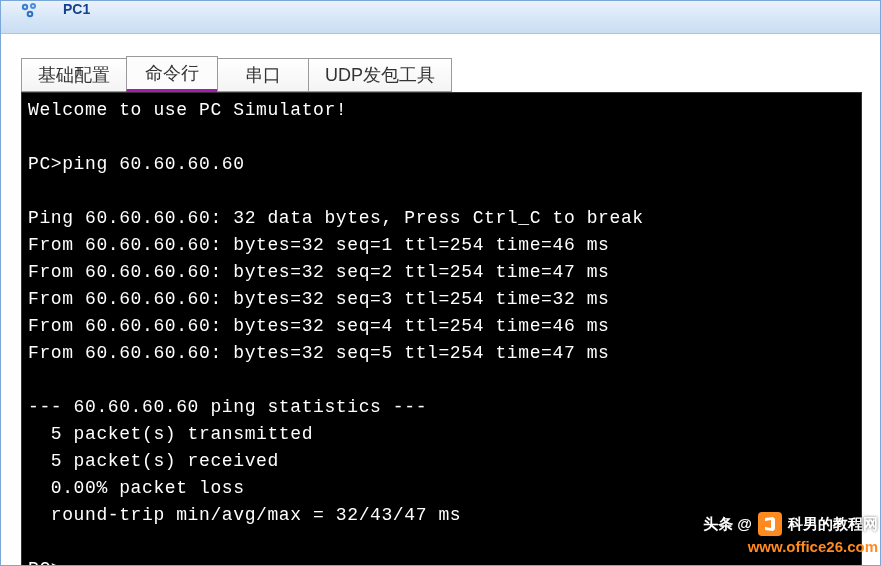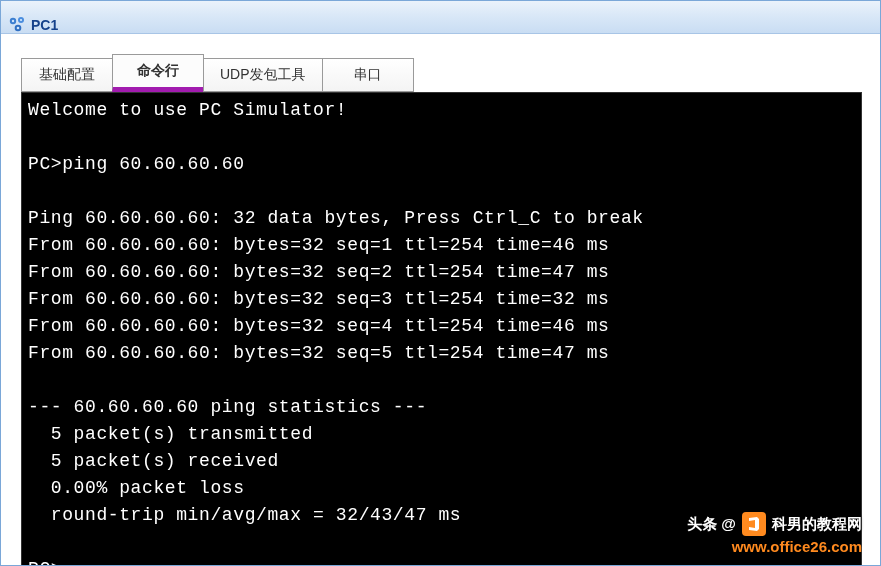"PC1" .titlebar { align-items: flex-end -> flex-start; gap: 4px -> 24px; padding: 0 8px -> 0 20px }
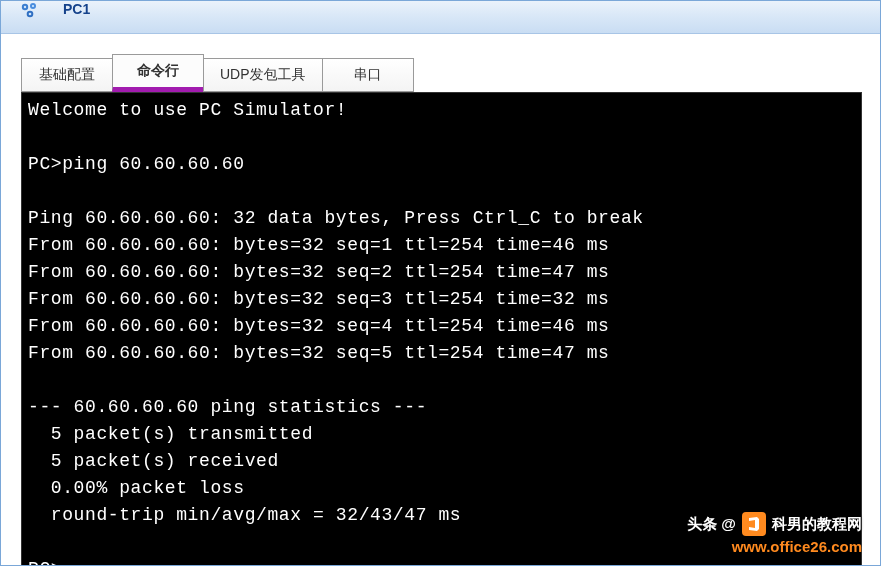"基础配置" .tab { font-size: 14px -> 18px }
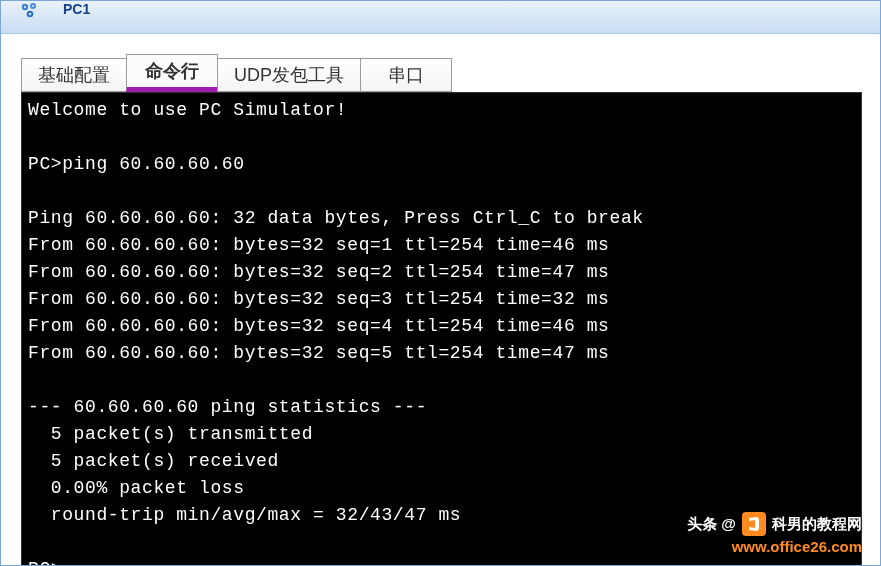"命令行" .tab.active { border-bottom: 5px solid #a21caf -> 3px solid #a21caf; font-weight: 700 -> 400 }
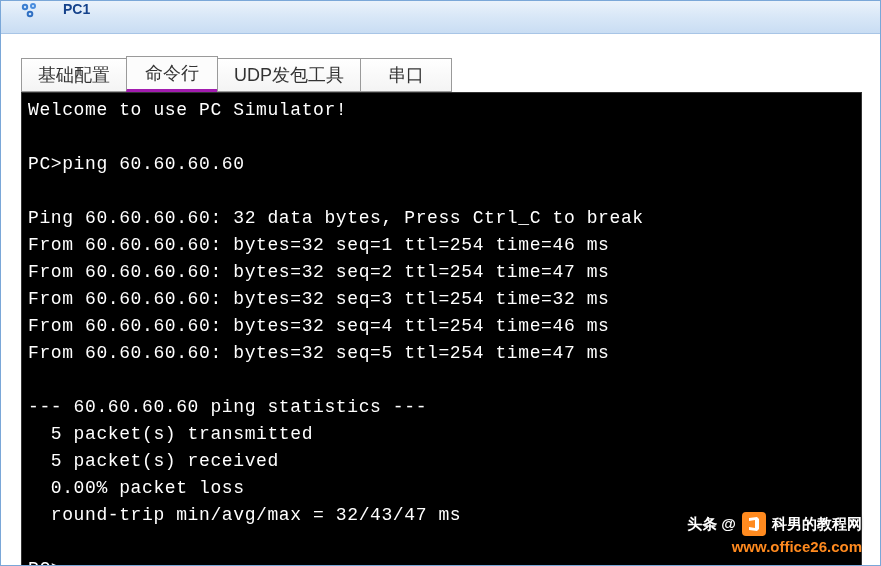"UDP发包工具" div.tab { order: before "串口" -> after "串口" }
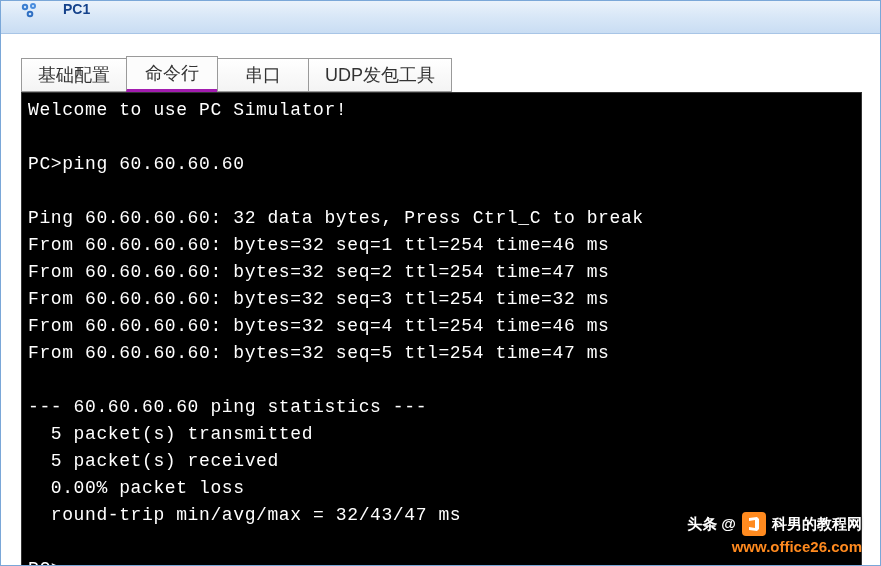"头条 @" .watermark { right: 18px -> 2px }
